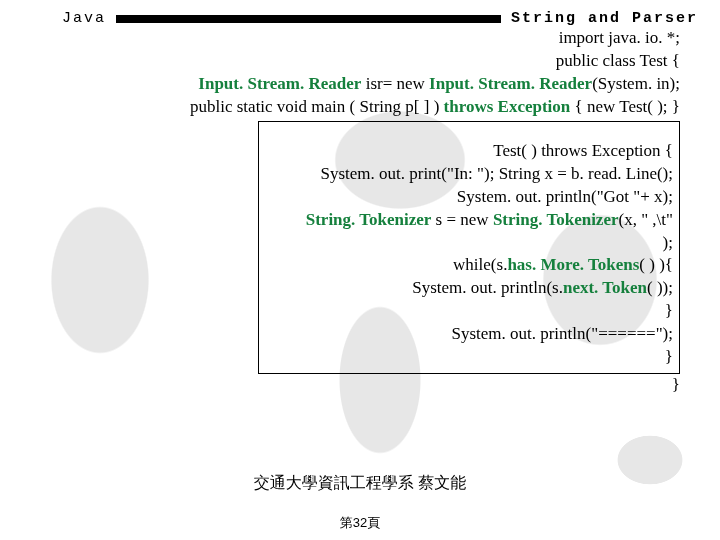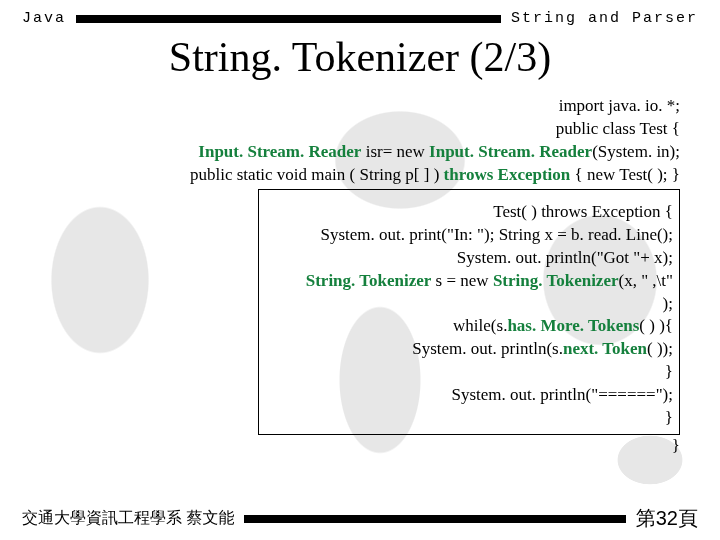"Java" .topbar { margin-left: none -> 40px }
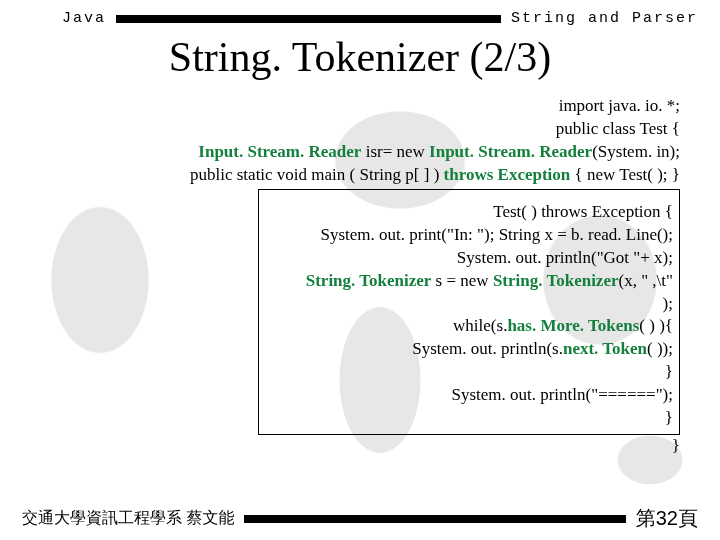"String and Parser" .top-right { font-weight: none -> bold }
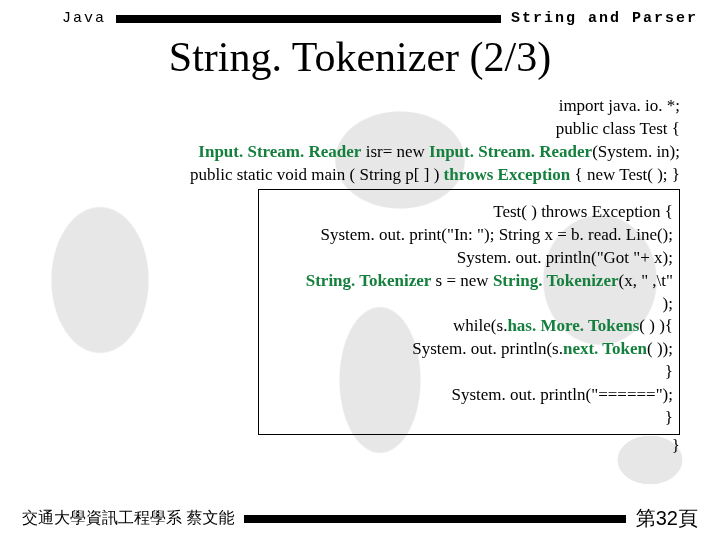"String. Tokenizer (2/3)" div.title { html: <div>String. Tokenizer (2/3)</div> -> none }
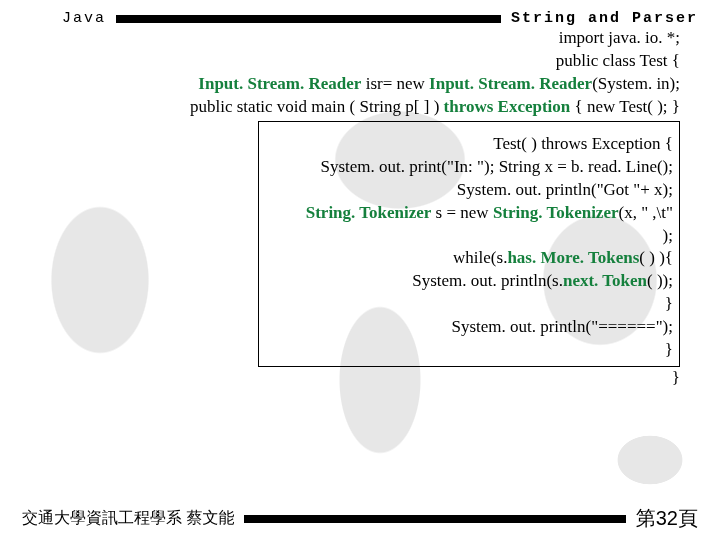"Test( ) throws Exception {" .box { padding: 11px 6px 4px 4px -> 18px 6px 4px 4px }
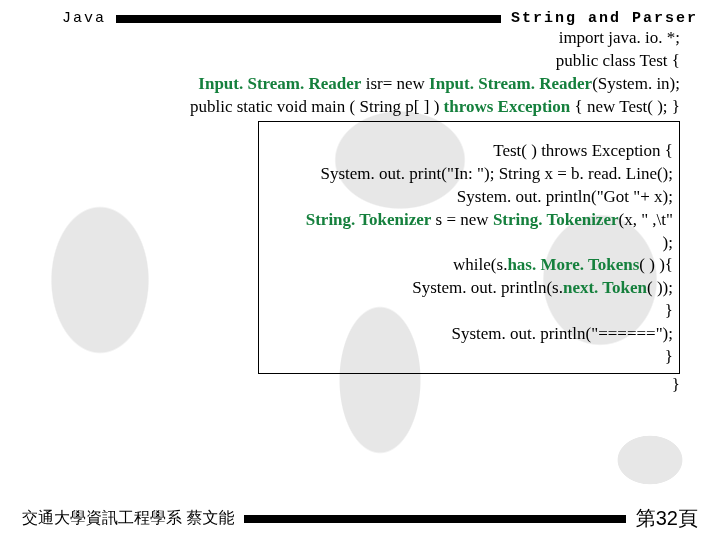"交通大學資訊工程學系 蔡文能" .bottombar { flex-direction: none -> column }
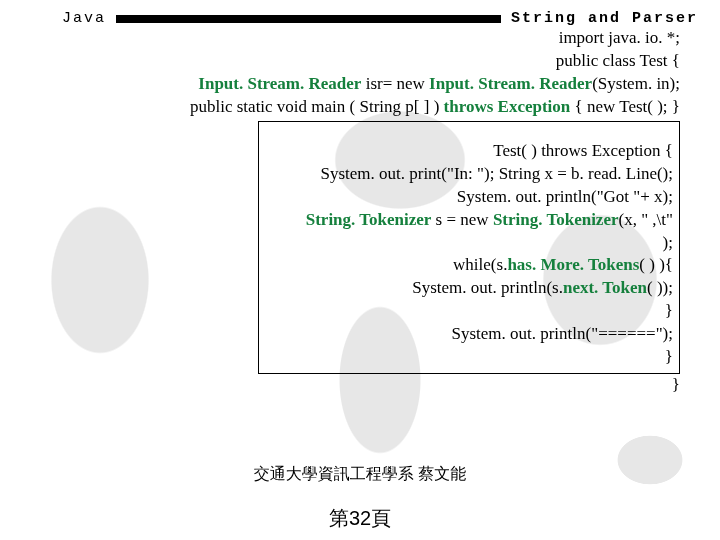"第32頁" .bot-right { font-size: 20px -> 13px }
